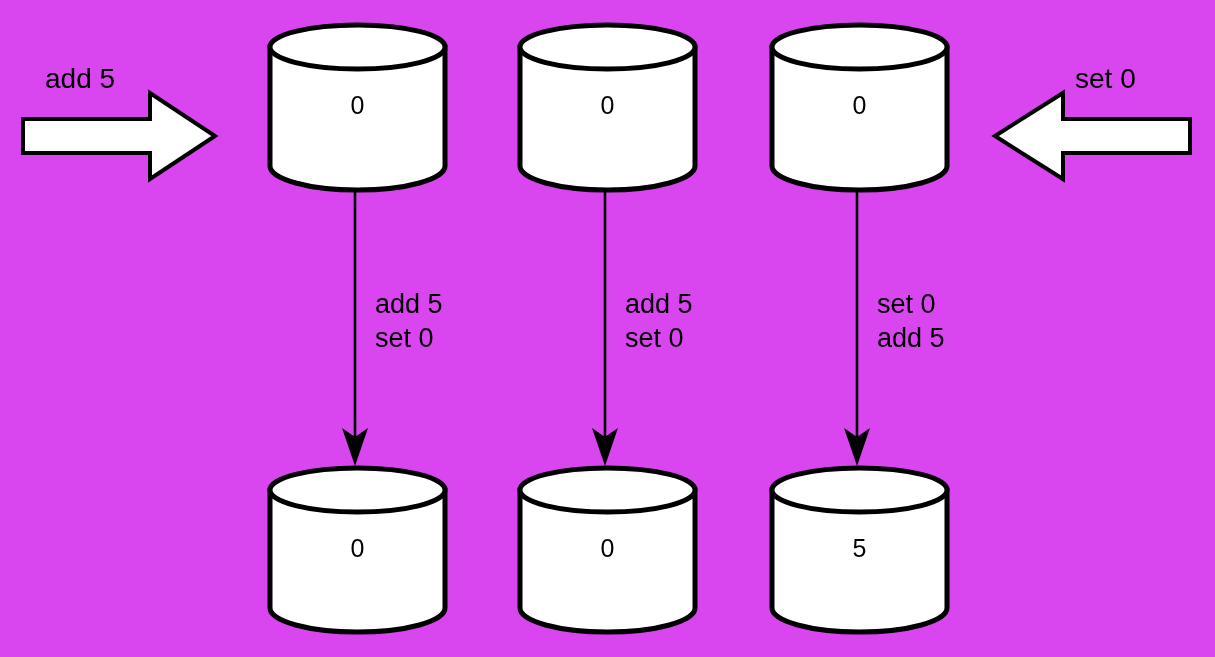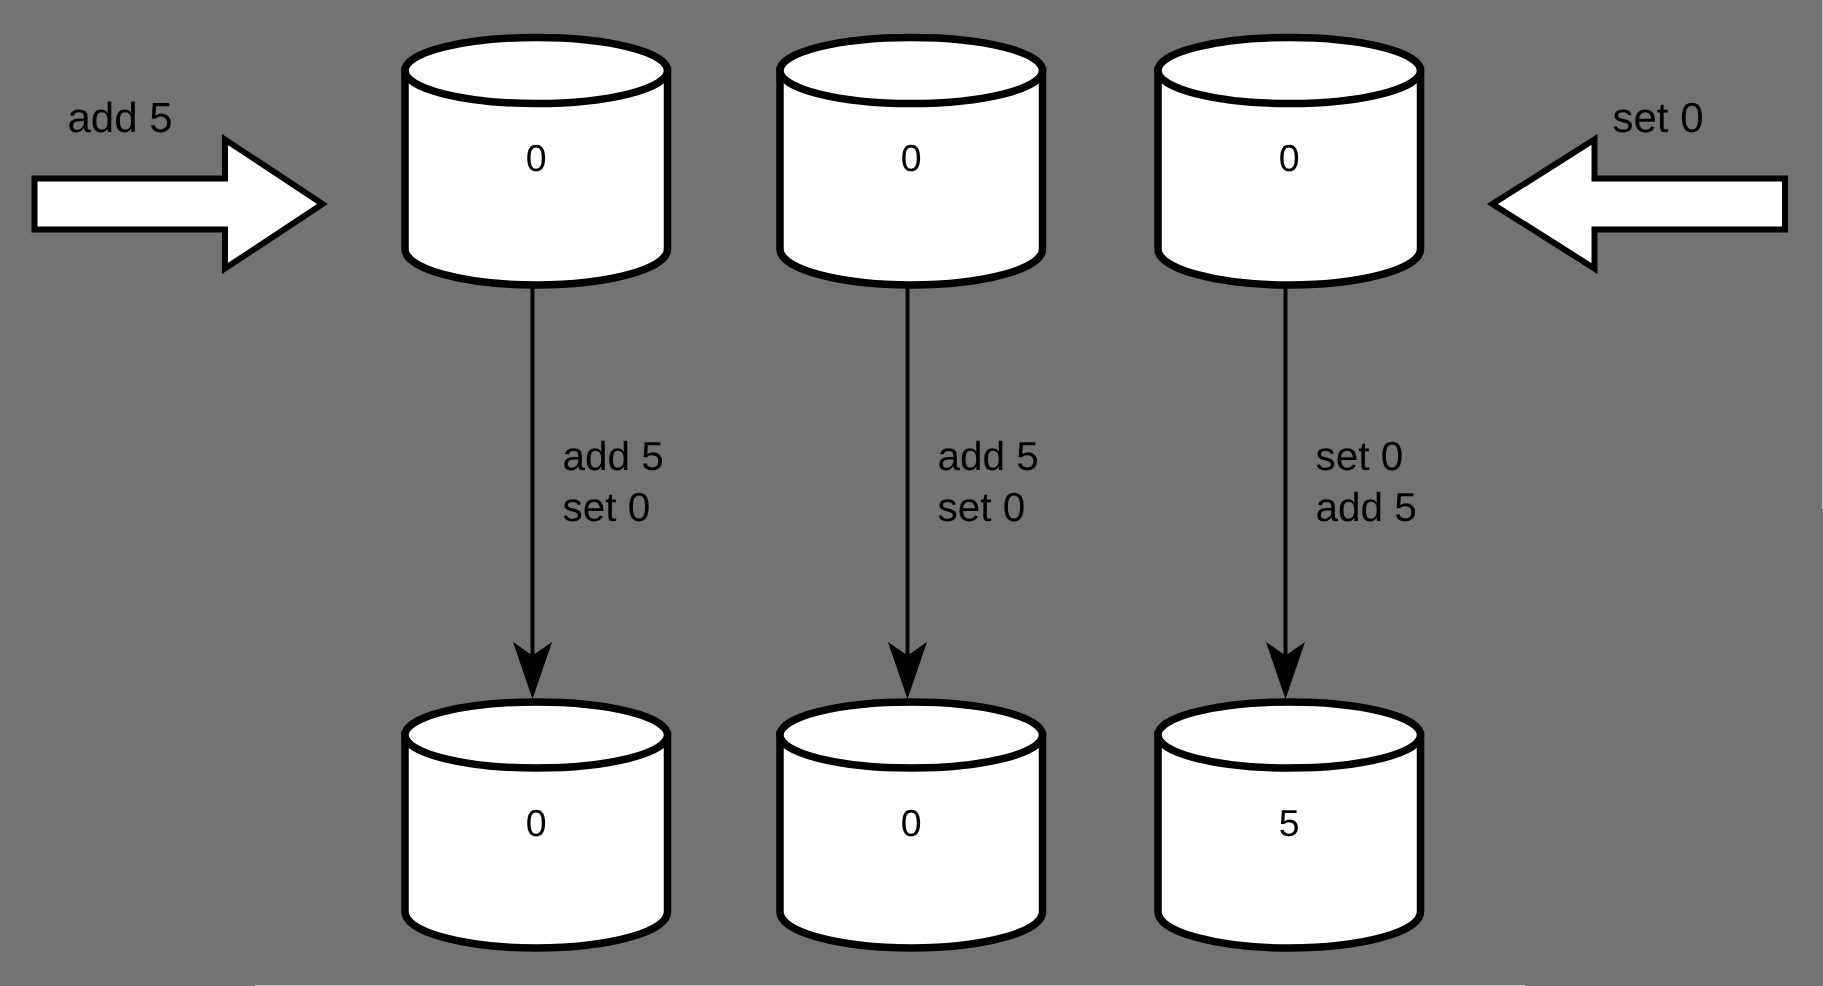"add 5" #diagram-root { background: #737373 -> #d946ef }
